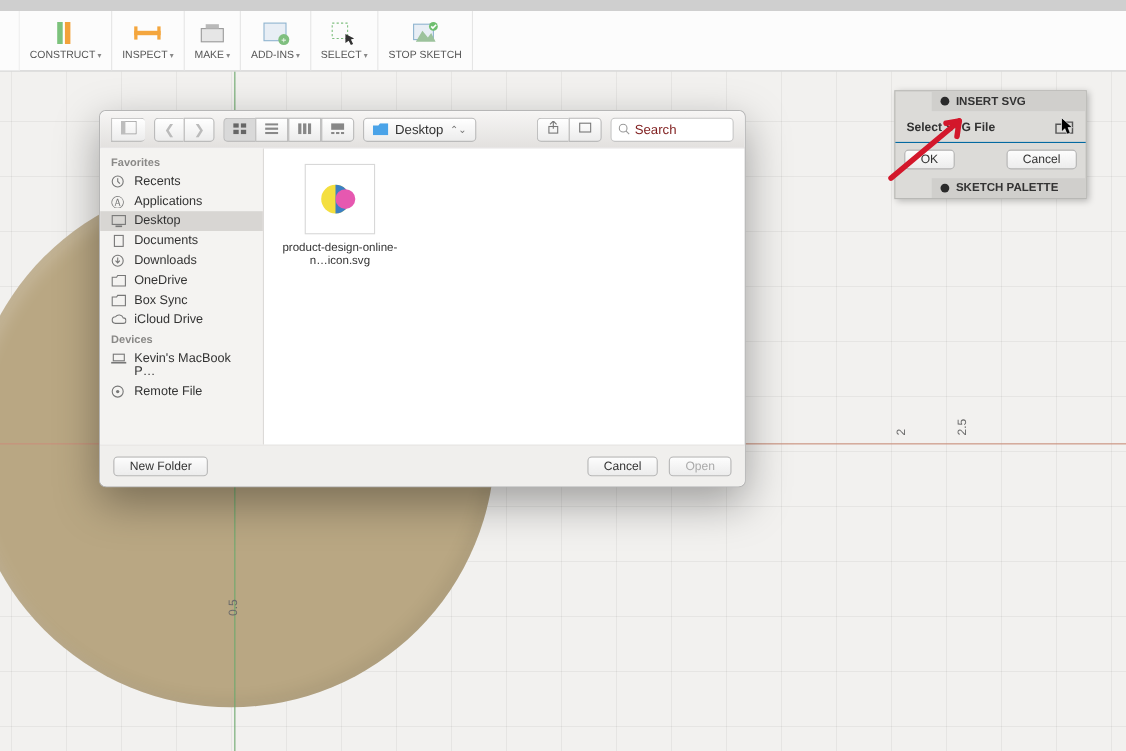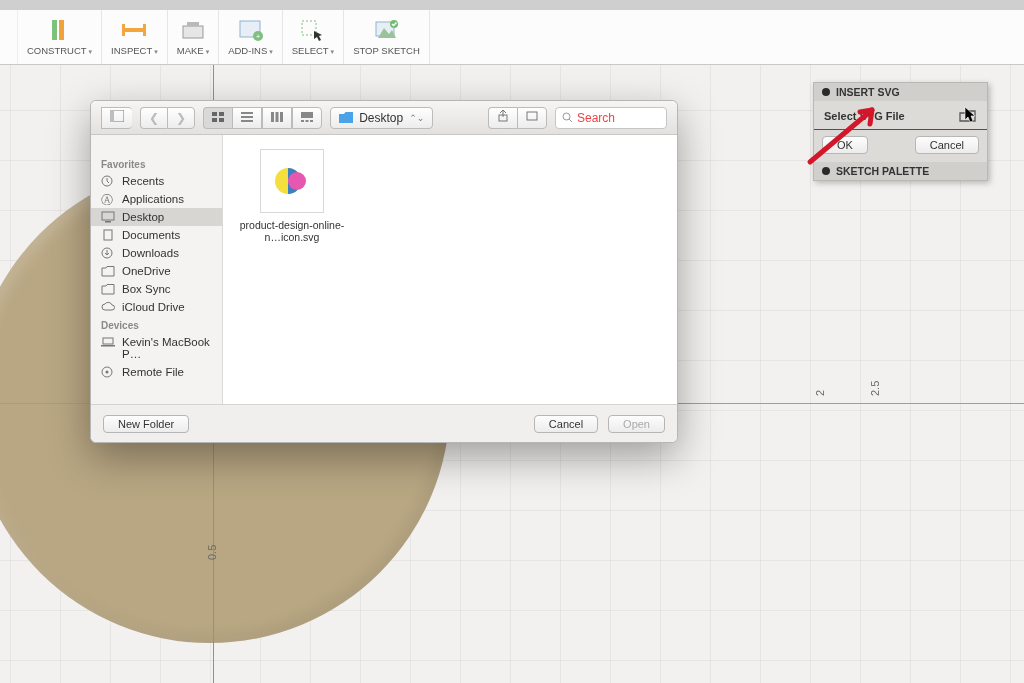"INSERT SVG" .panel-header, .panel-footer-header { margin-left: none -> 33px }
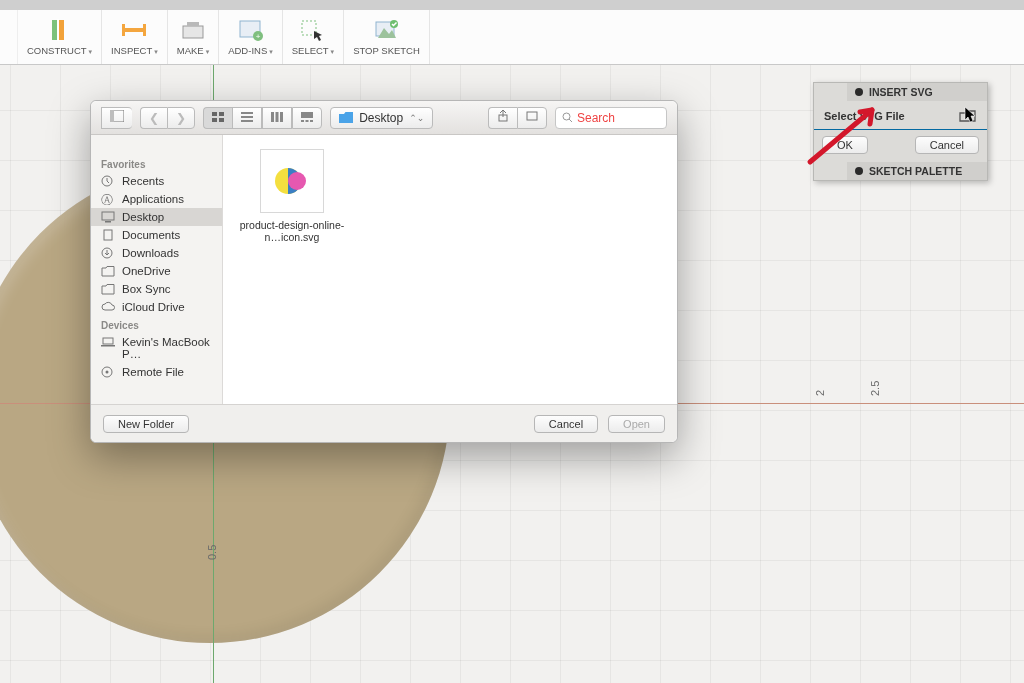"Search" .search { color: #ef4444 -> #7f1d1d }
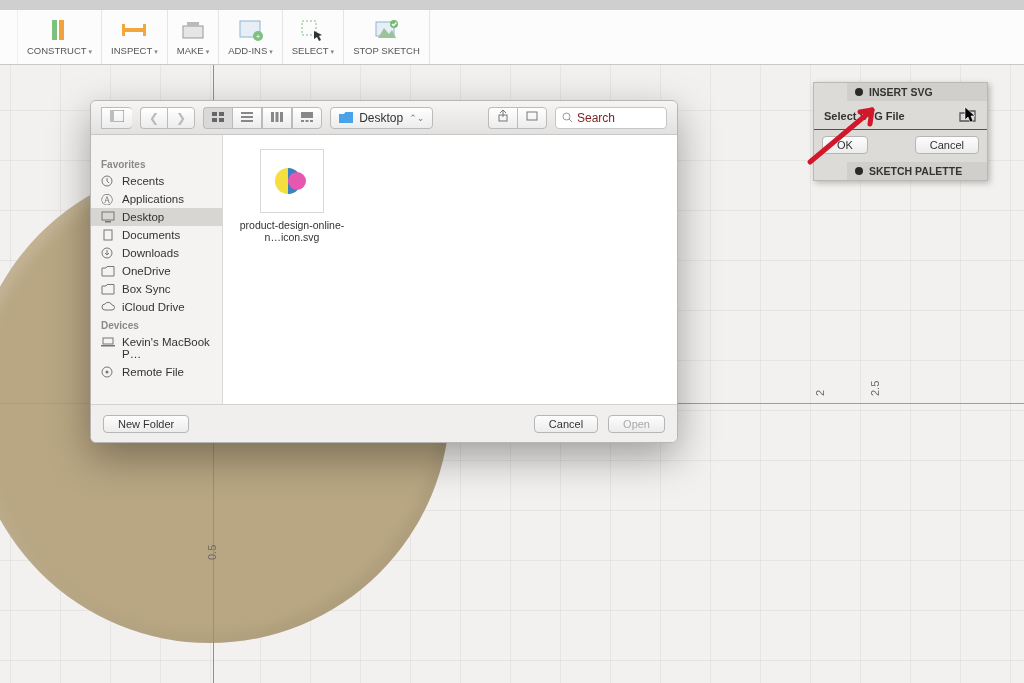"Favorites" .sidebar { padding-top: 20px -> 4px; width: 132px -> 149px }
